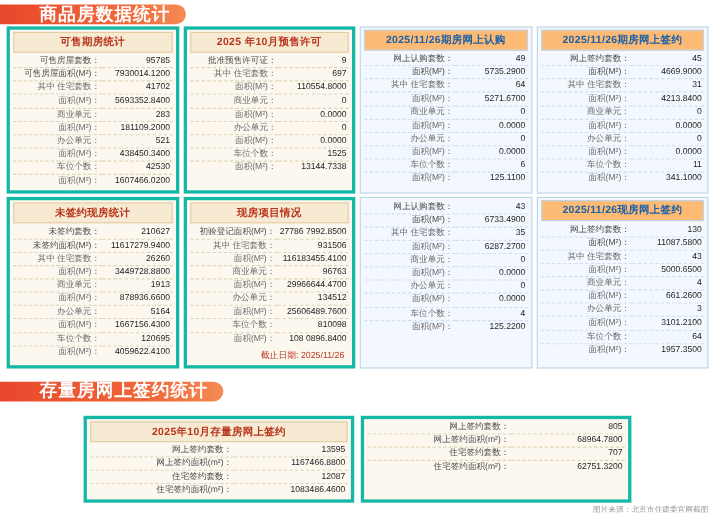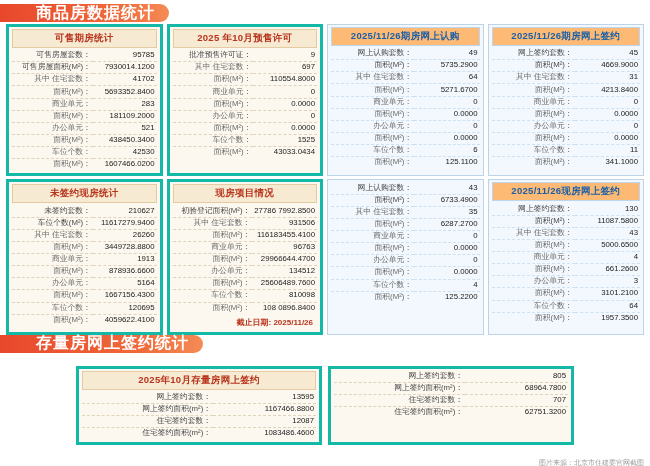"43033.0434" td.val { text: 43033.0434 -> 13144.7338 }
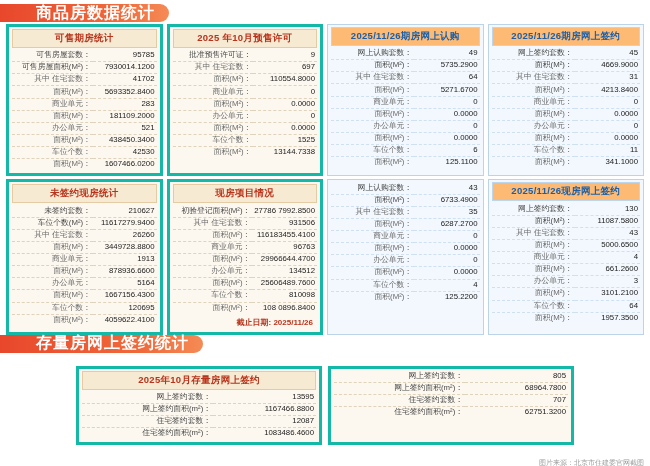"车位个数(M²)：" td.lbl { text: 车位个数 -> 未签约面积 }
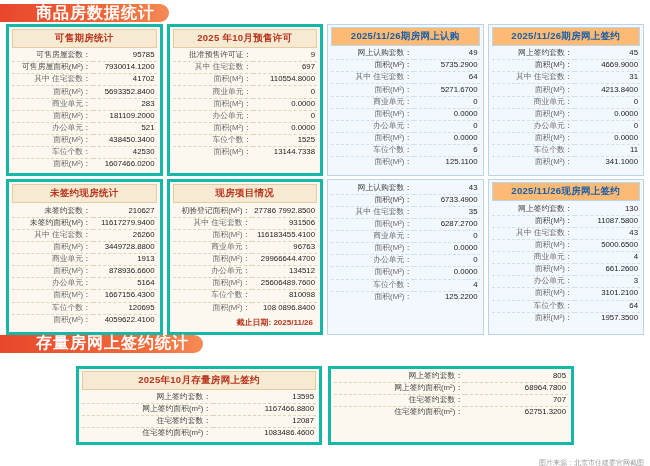"截止日期: 2025/11/26" .cutoff { font-weight: bold -> normal }
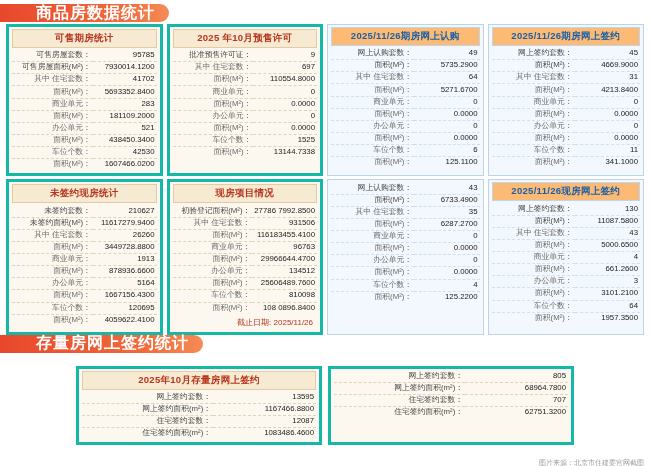"存量房网上签约统计" div.section-banner { margin-top: 0 -> 12px }
